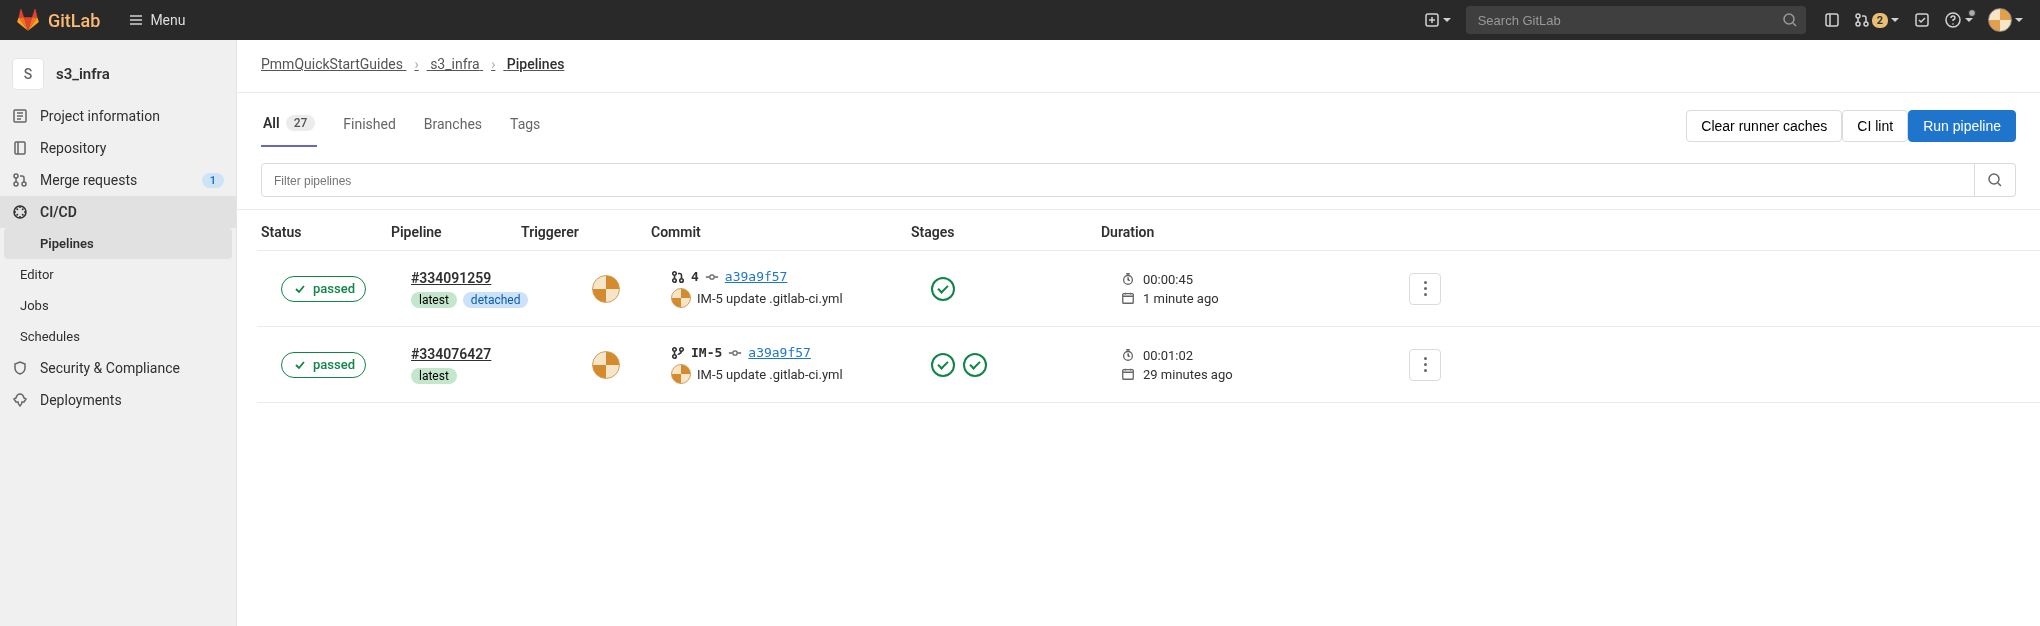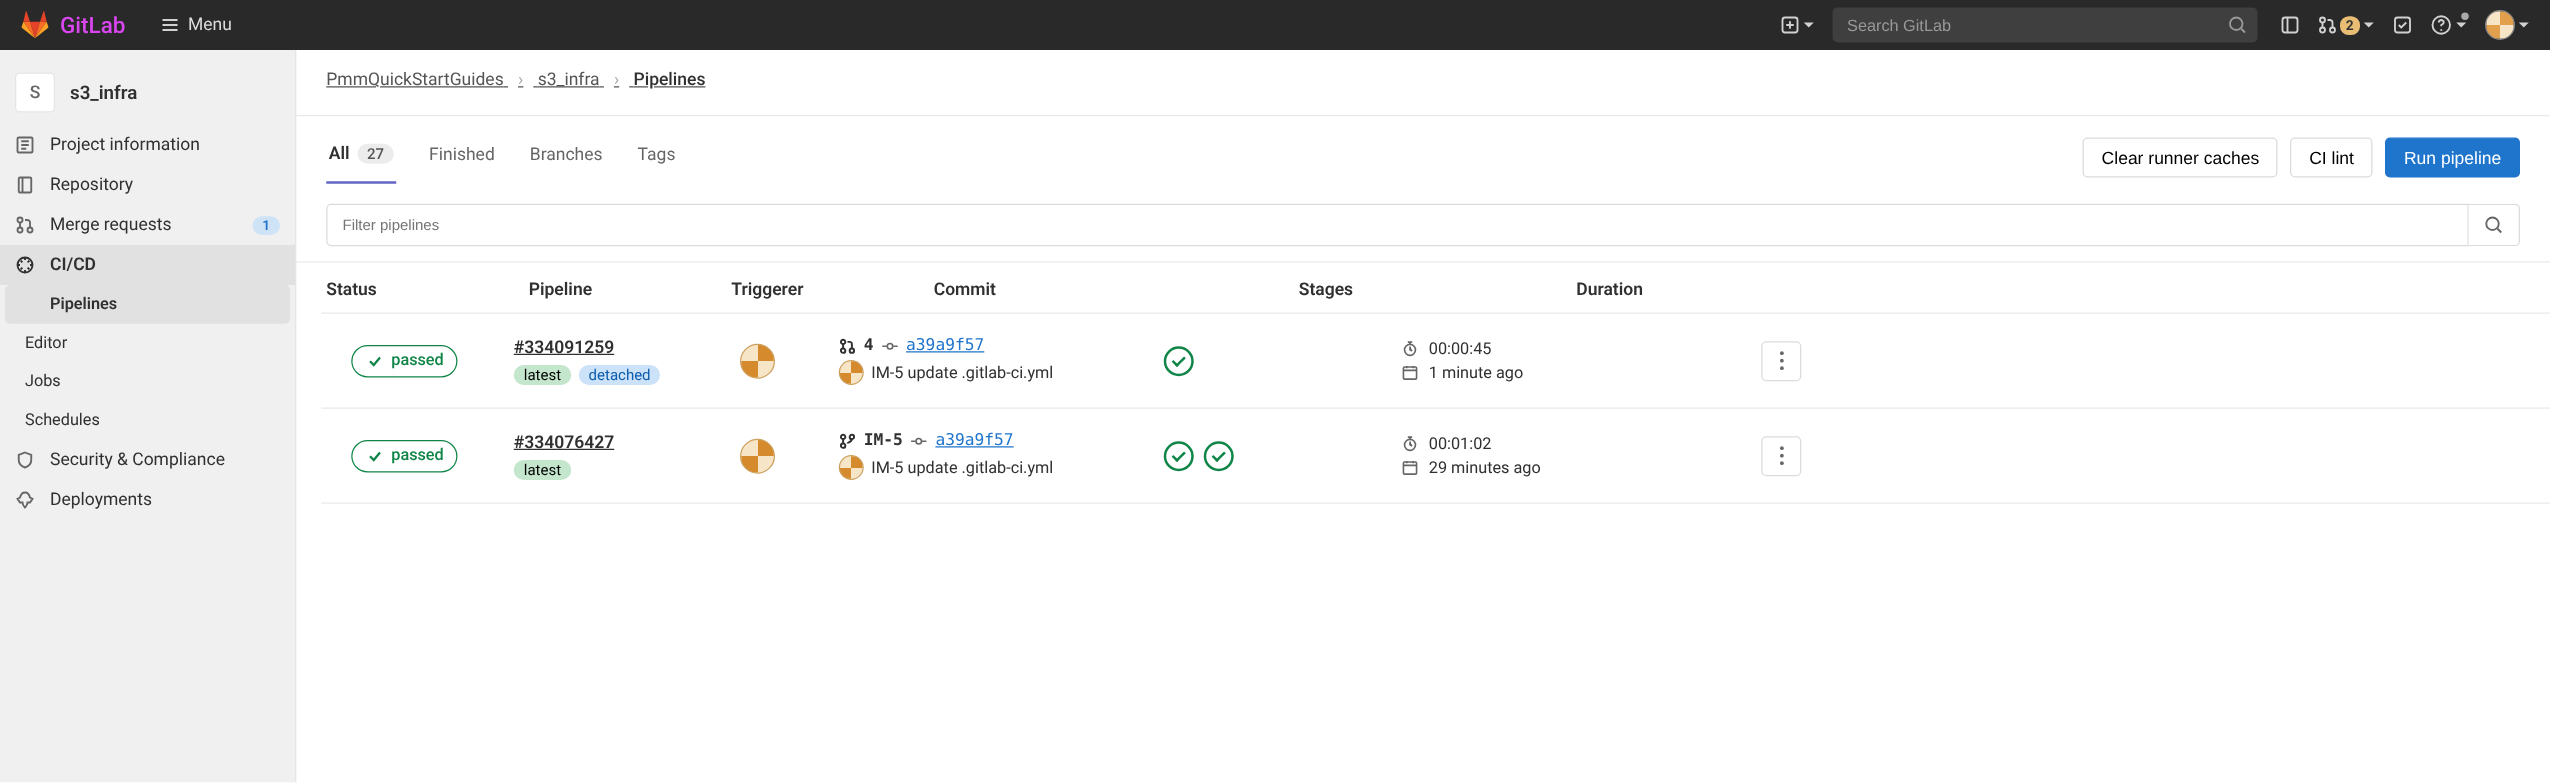"GitLab" .brand { color: #d946ef -> #fdba74 }
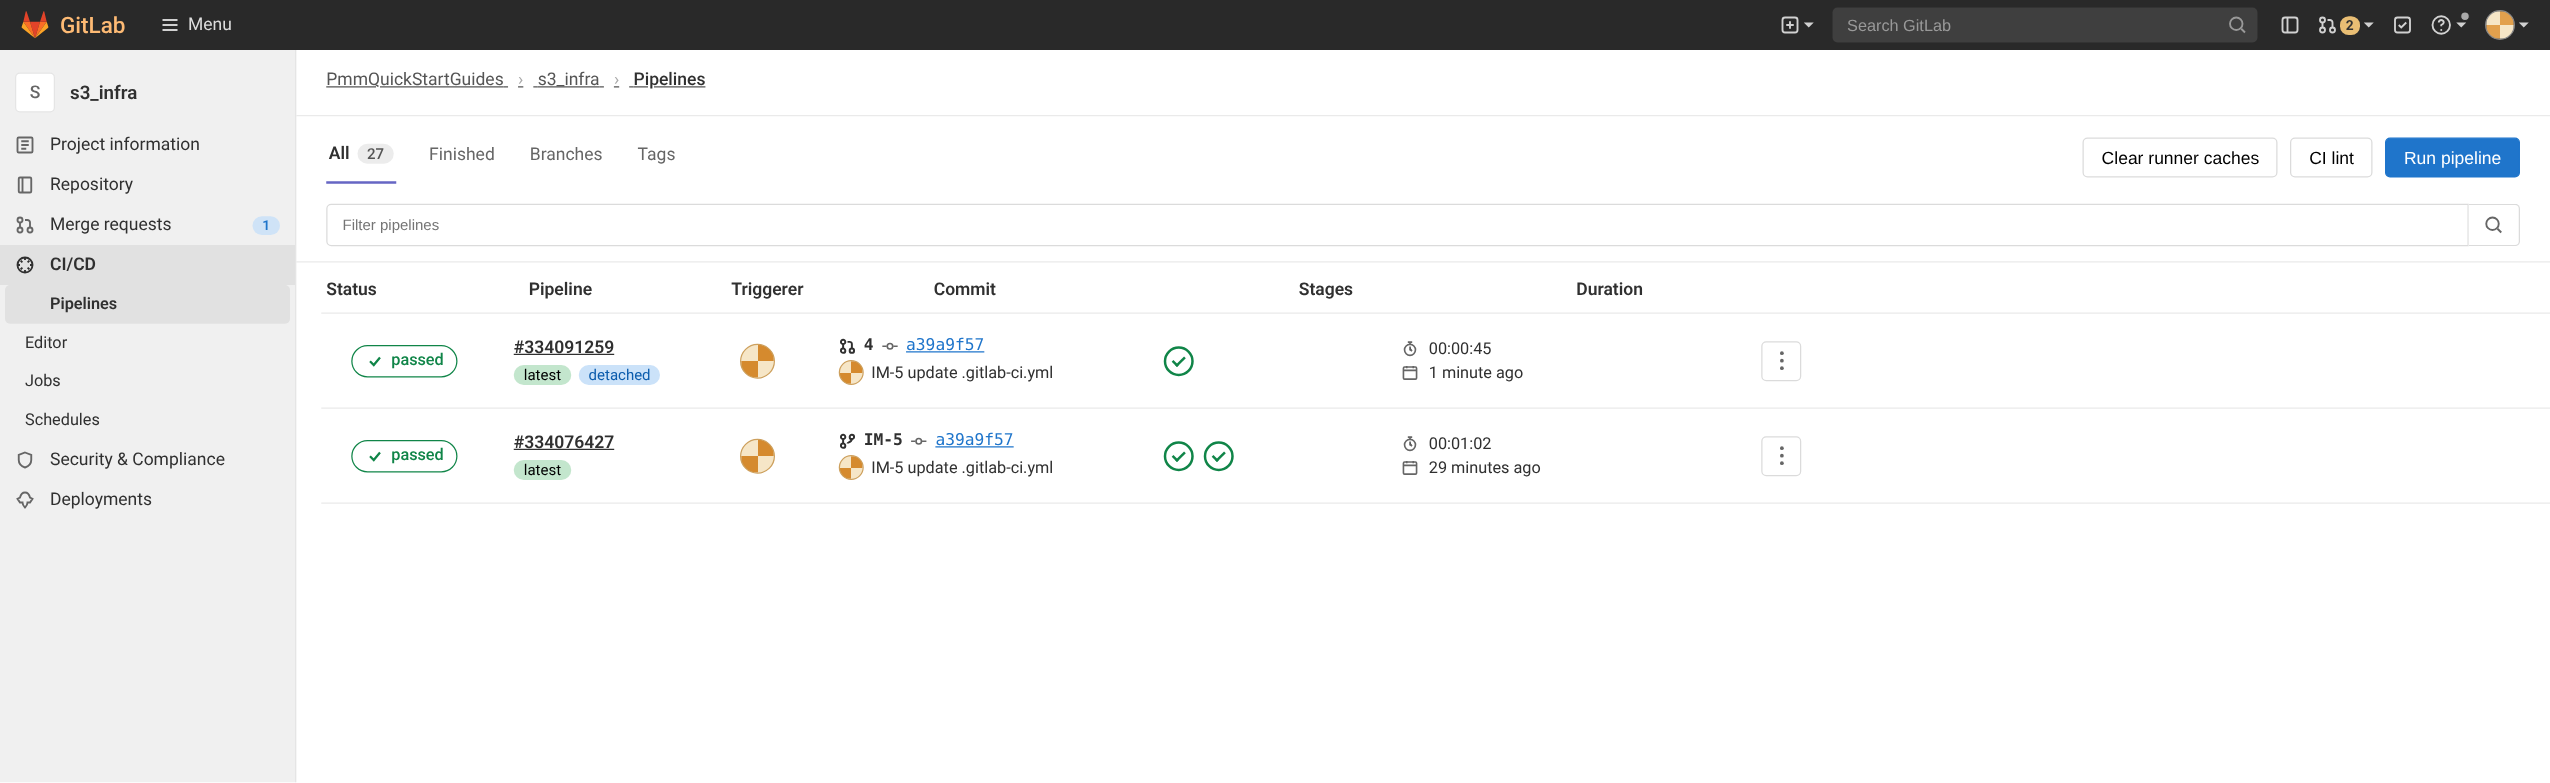"Clear runner caches" .toolbar-actions { gap: 10px -> none }
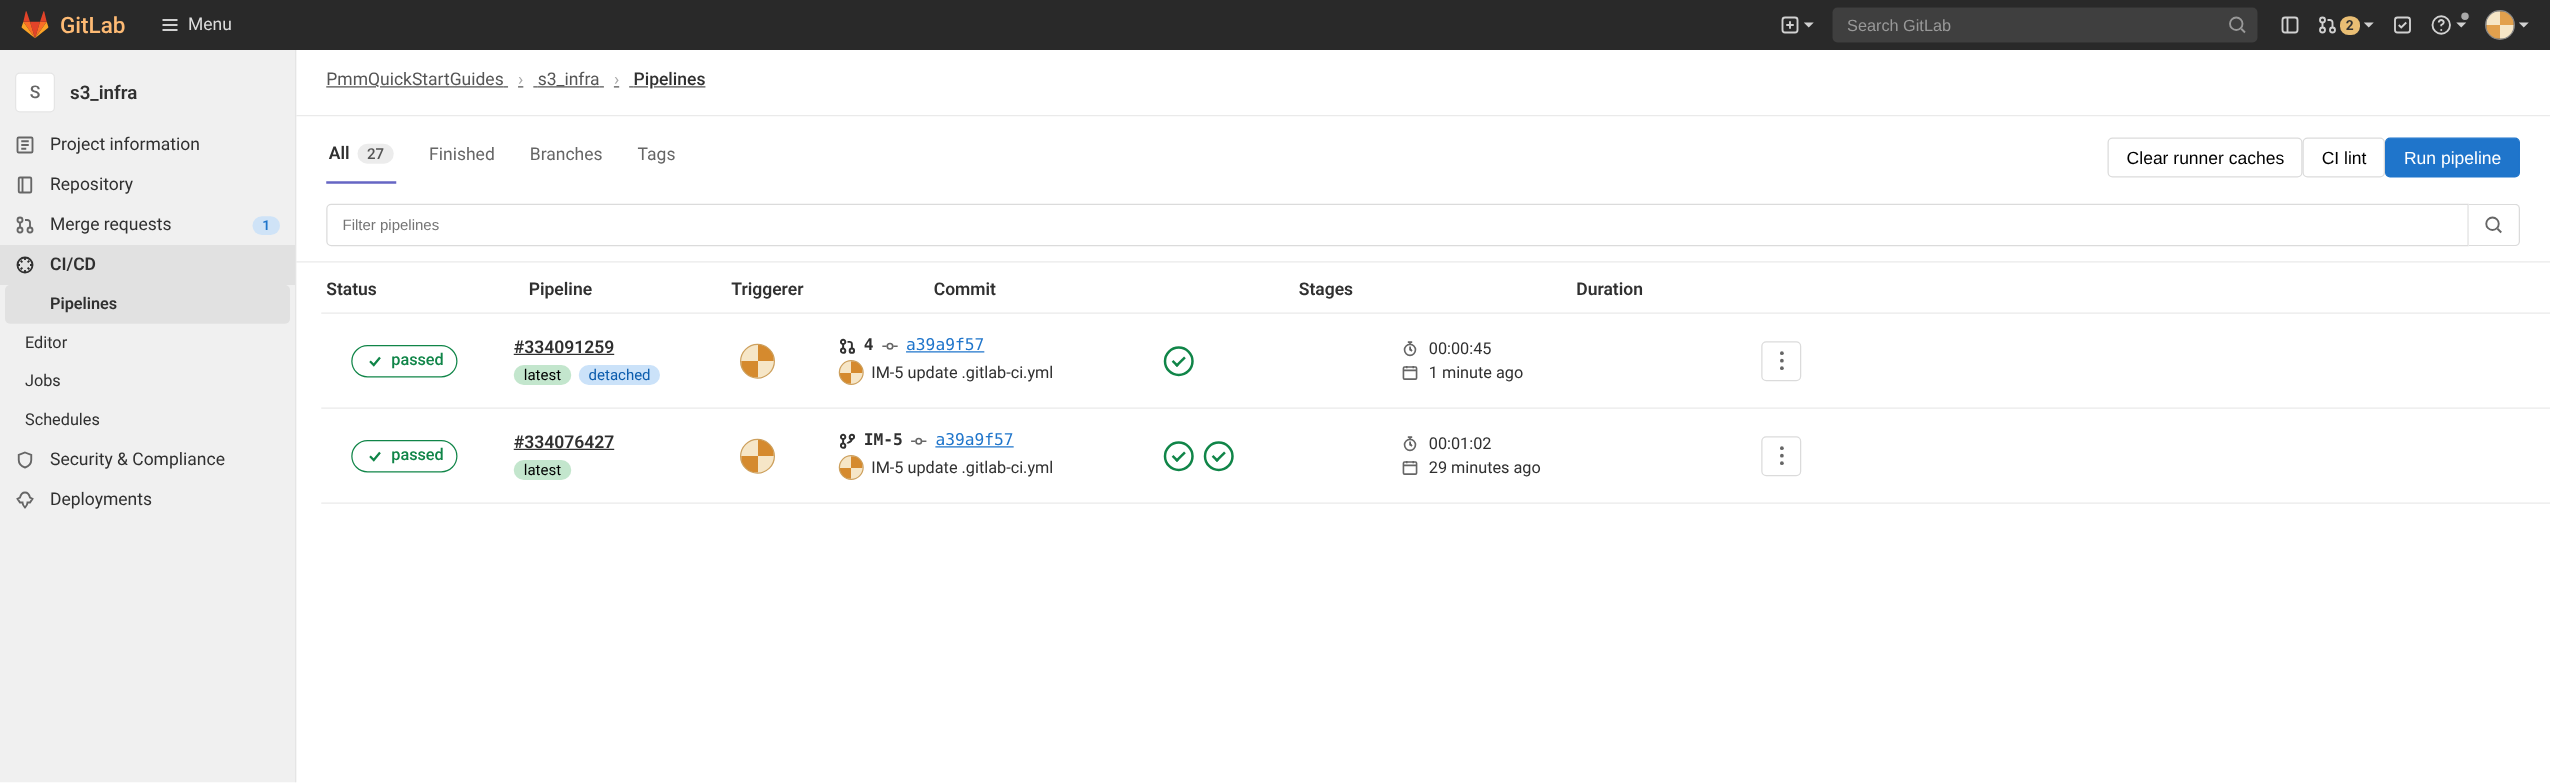"Status" .ptable-head { gap: 32px -> none }
